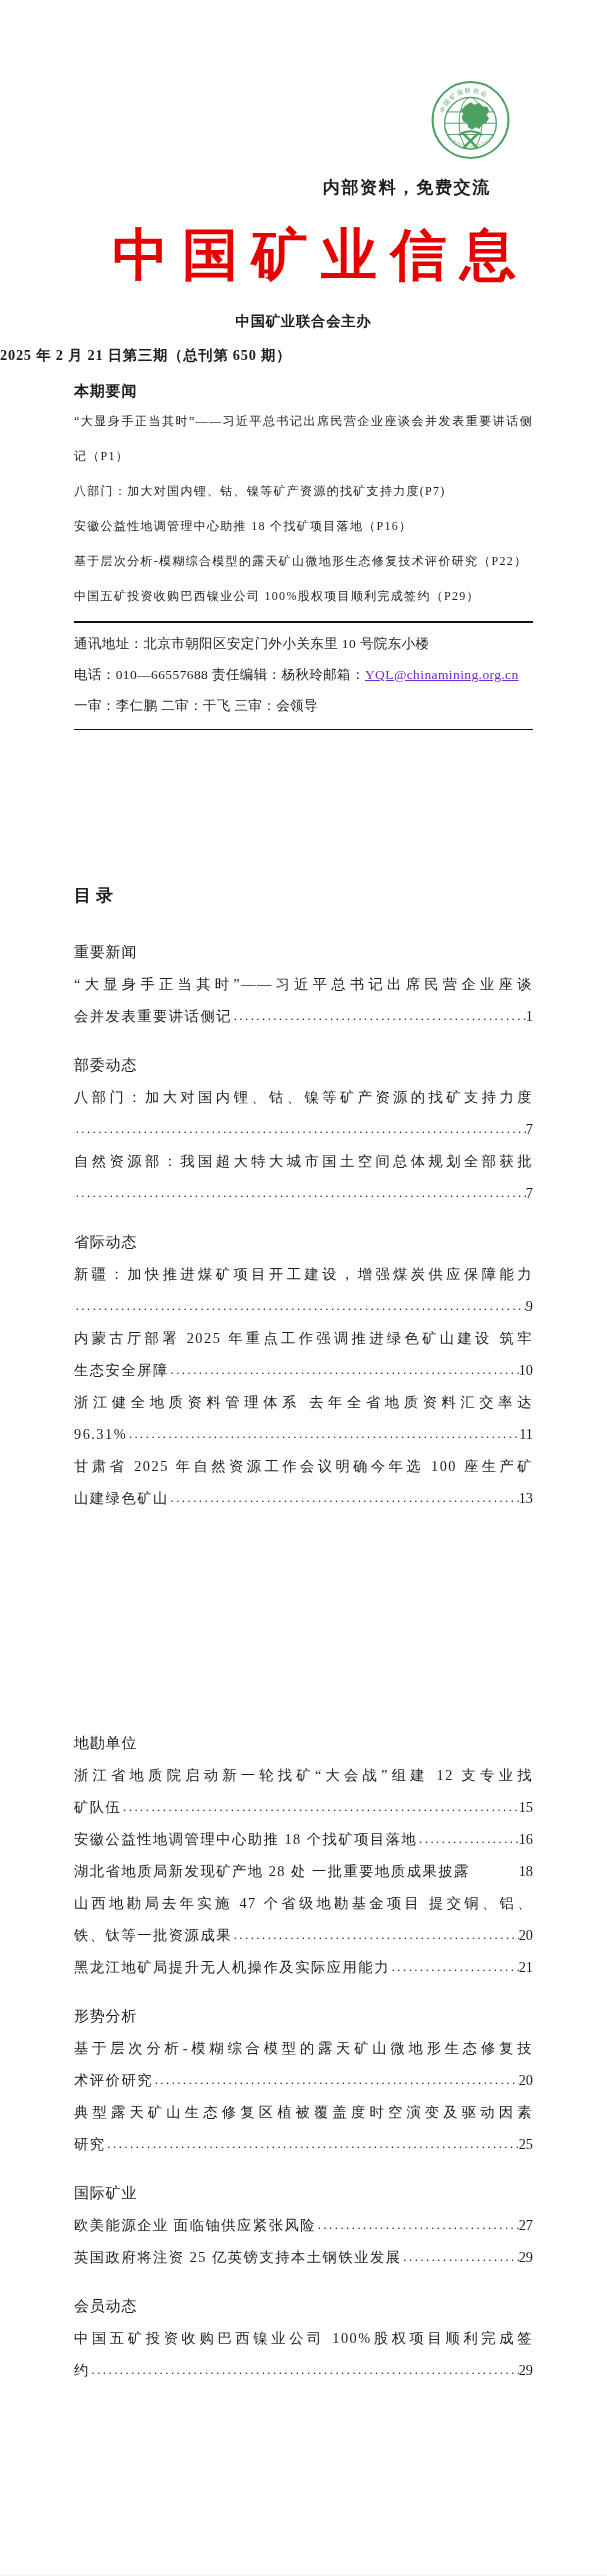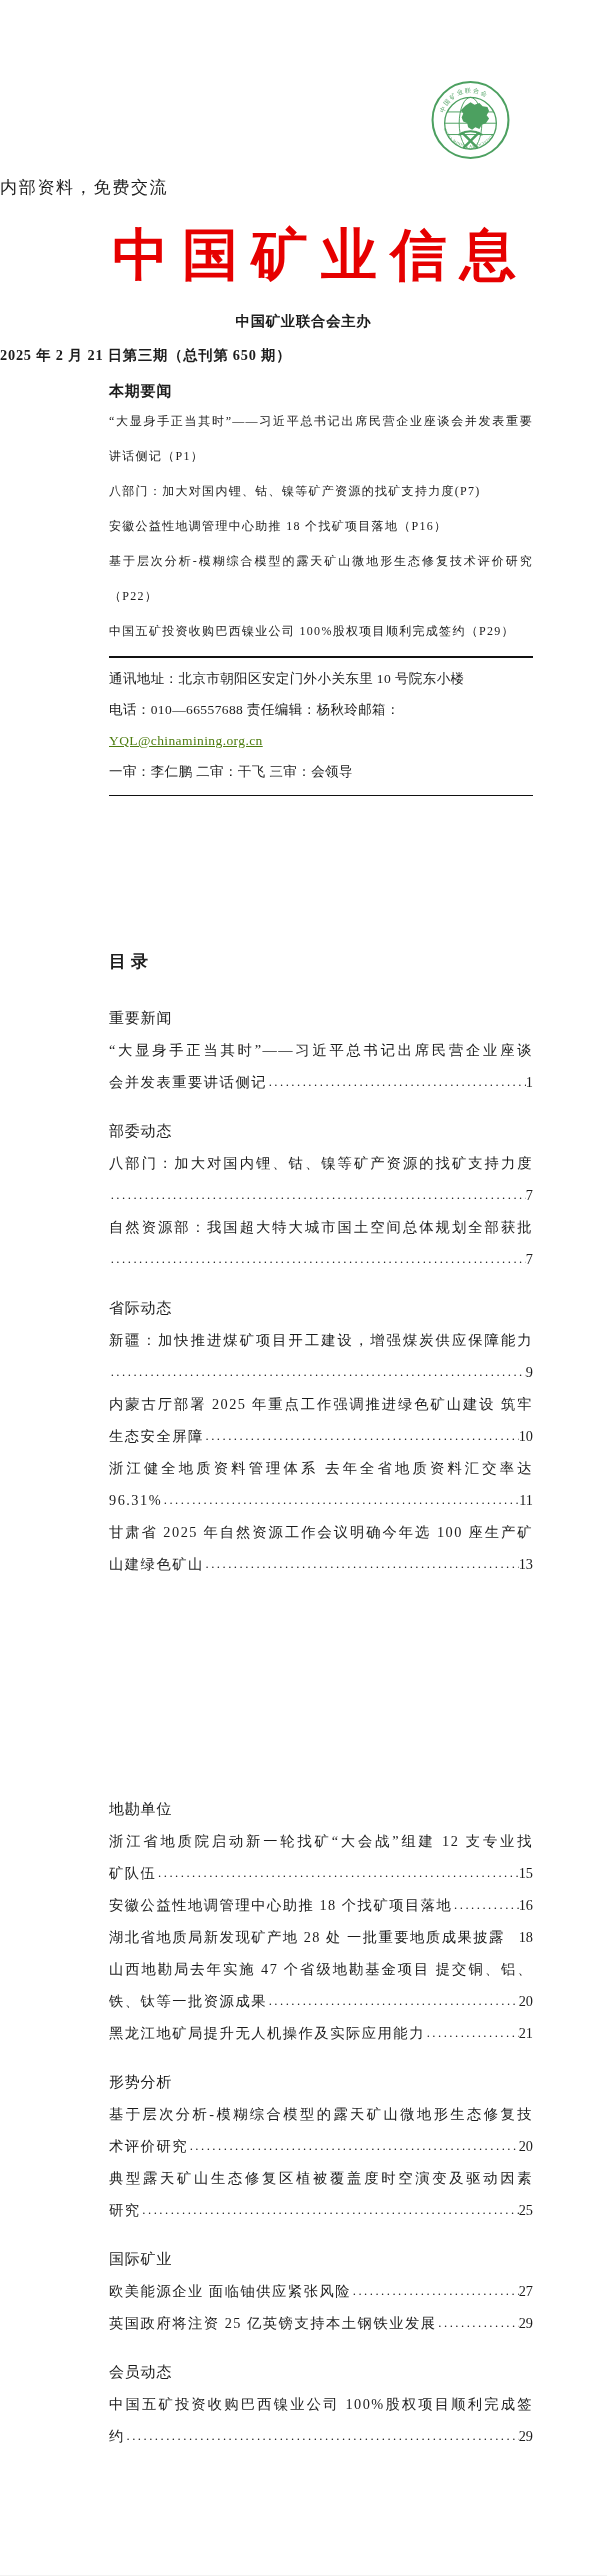"内部资料，免费交流" .internal-note { font-weight: normal -> bold; text-align: none -> right }
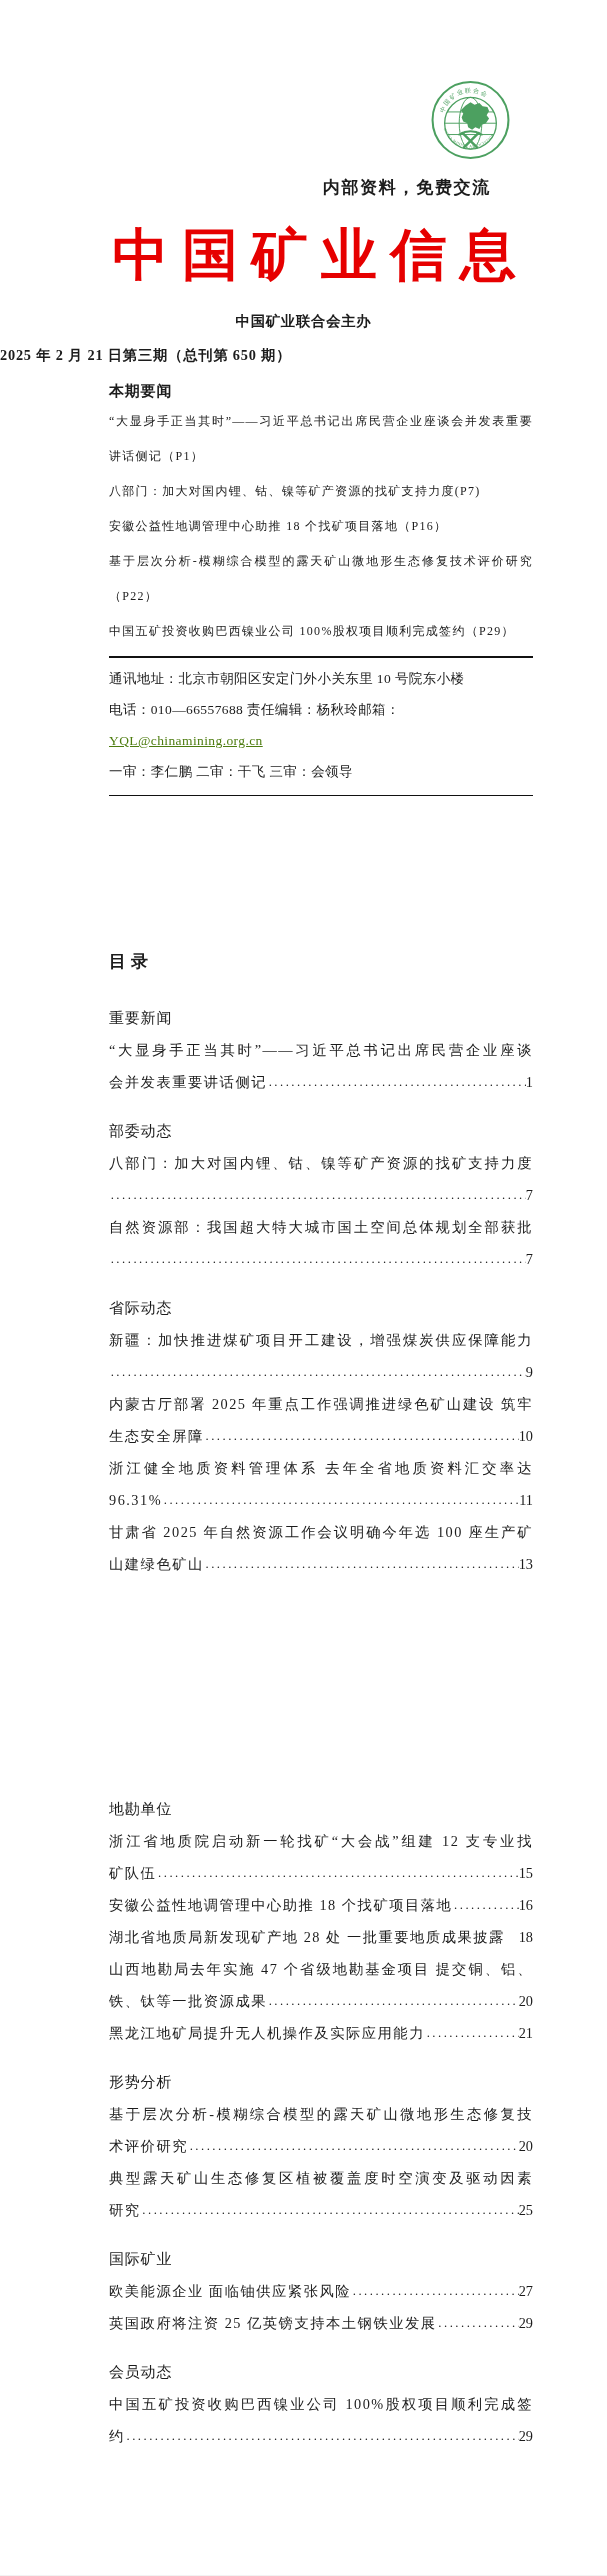"本期要闻" .content { margin-left: 35px -> none }
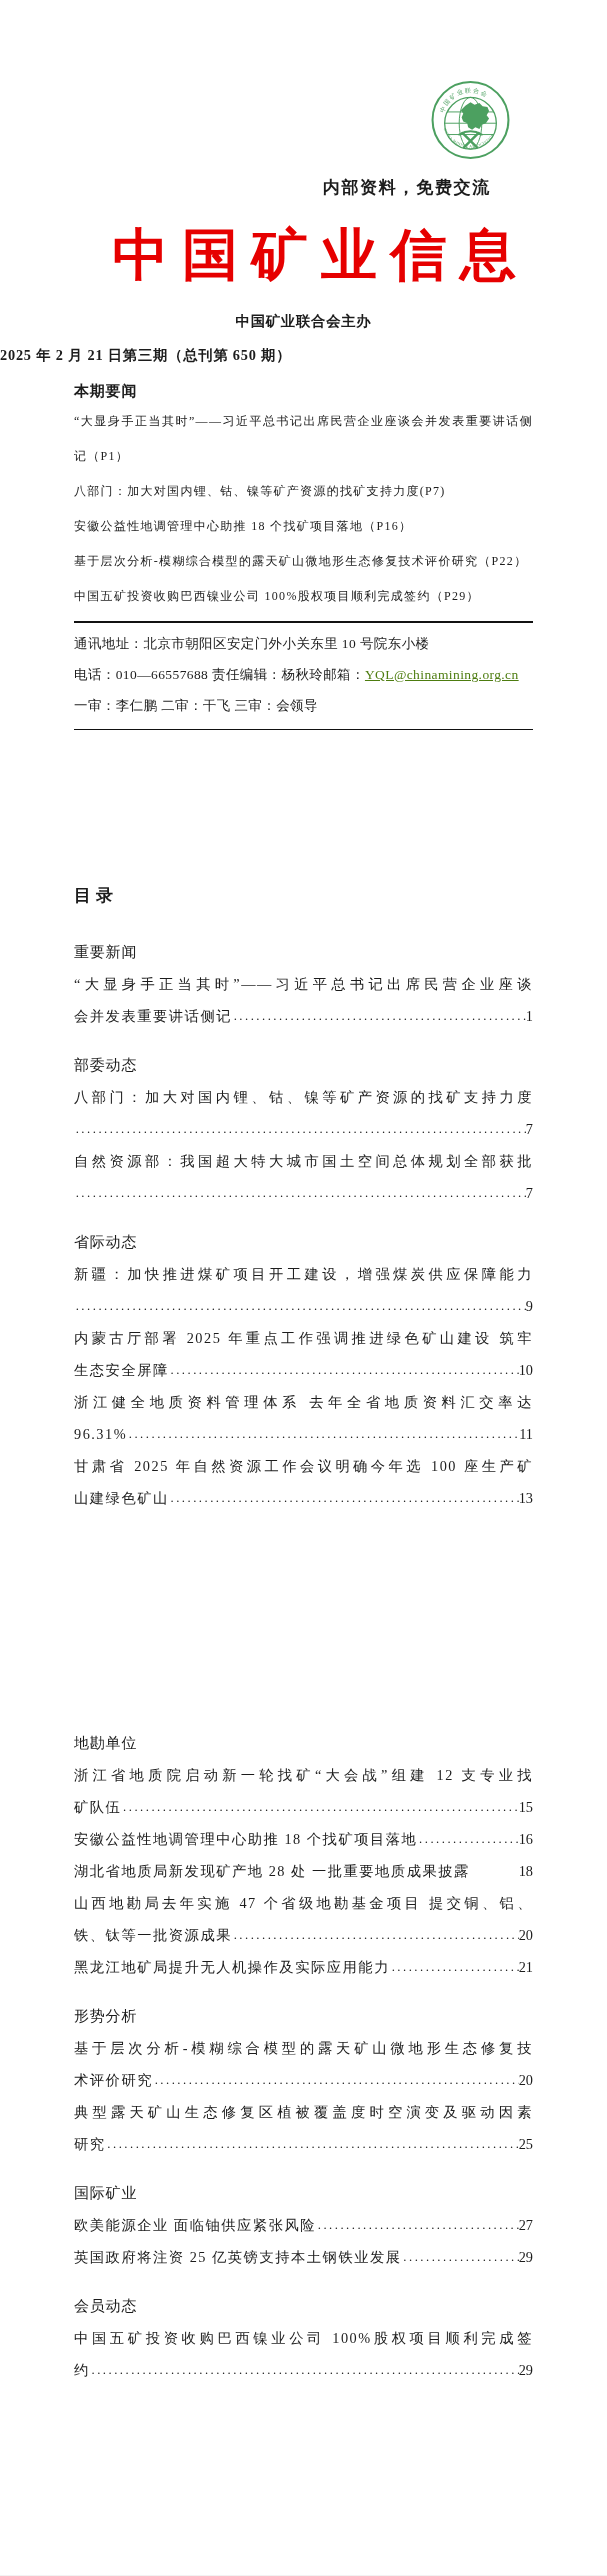"YQL@chinamining.org.cn" a.email-link { color: #4d7c0f -> #6d28d9 }
